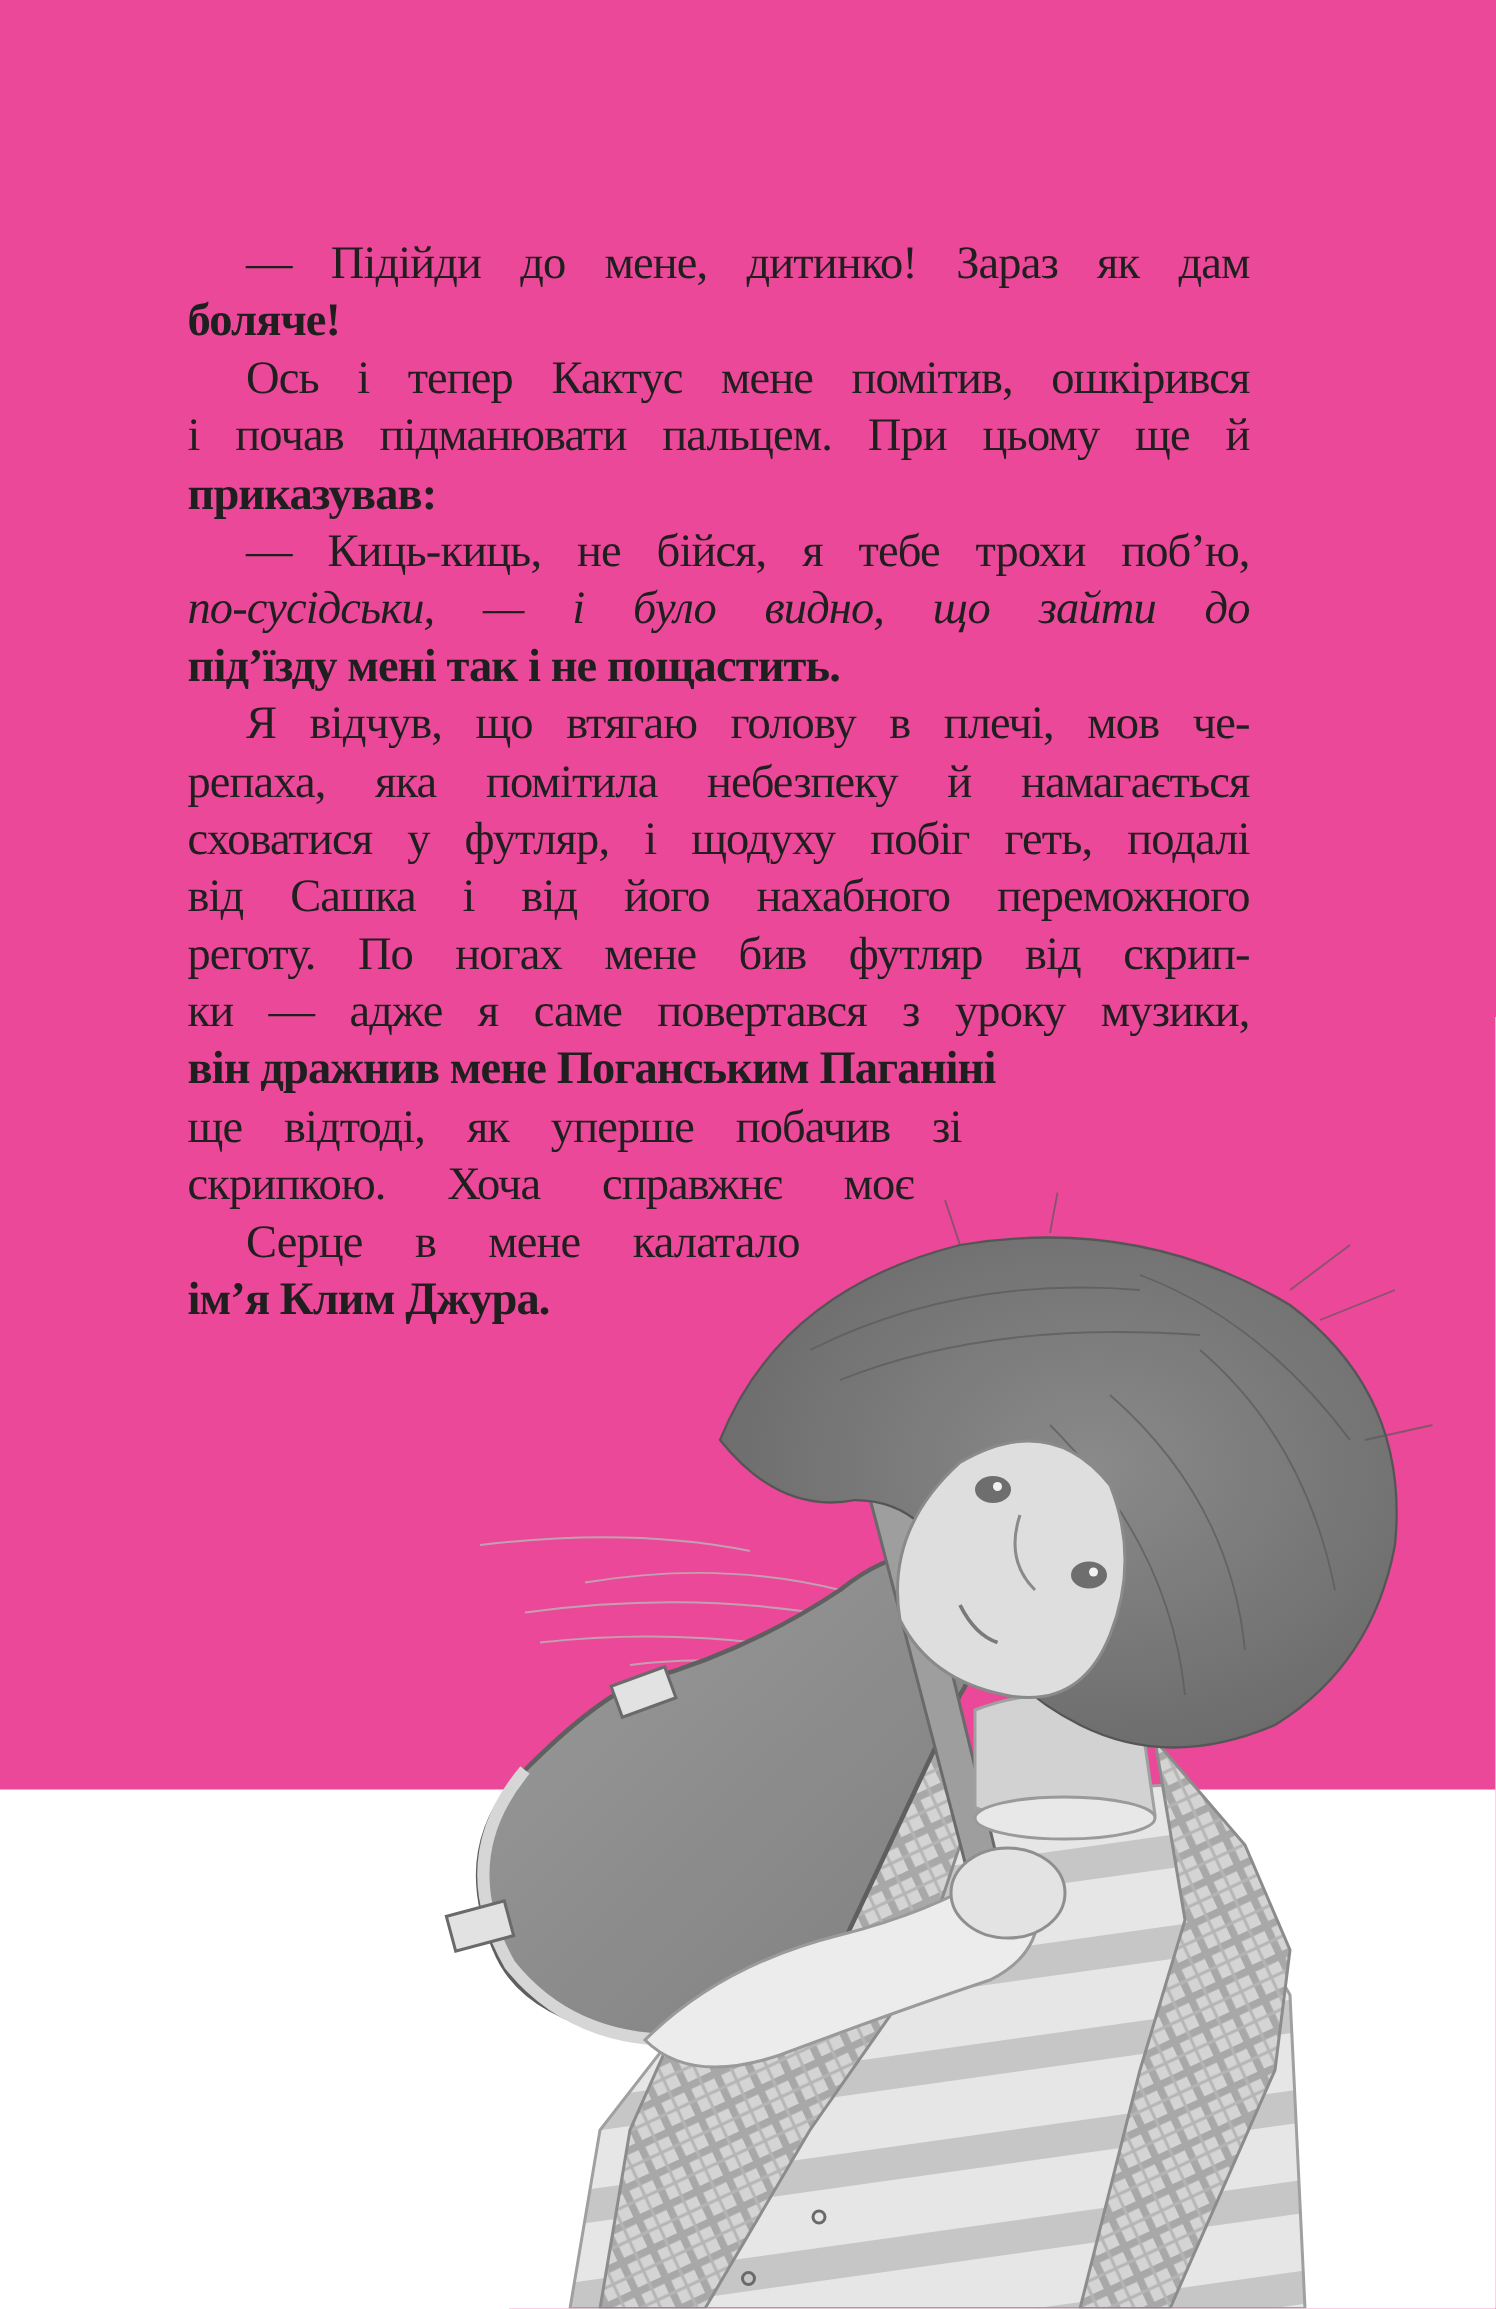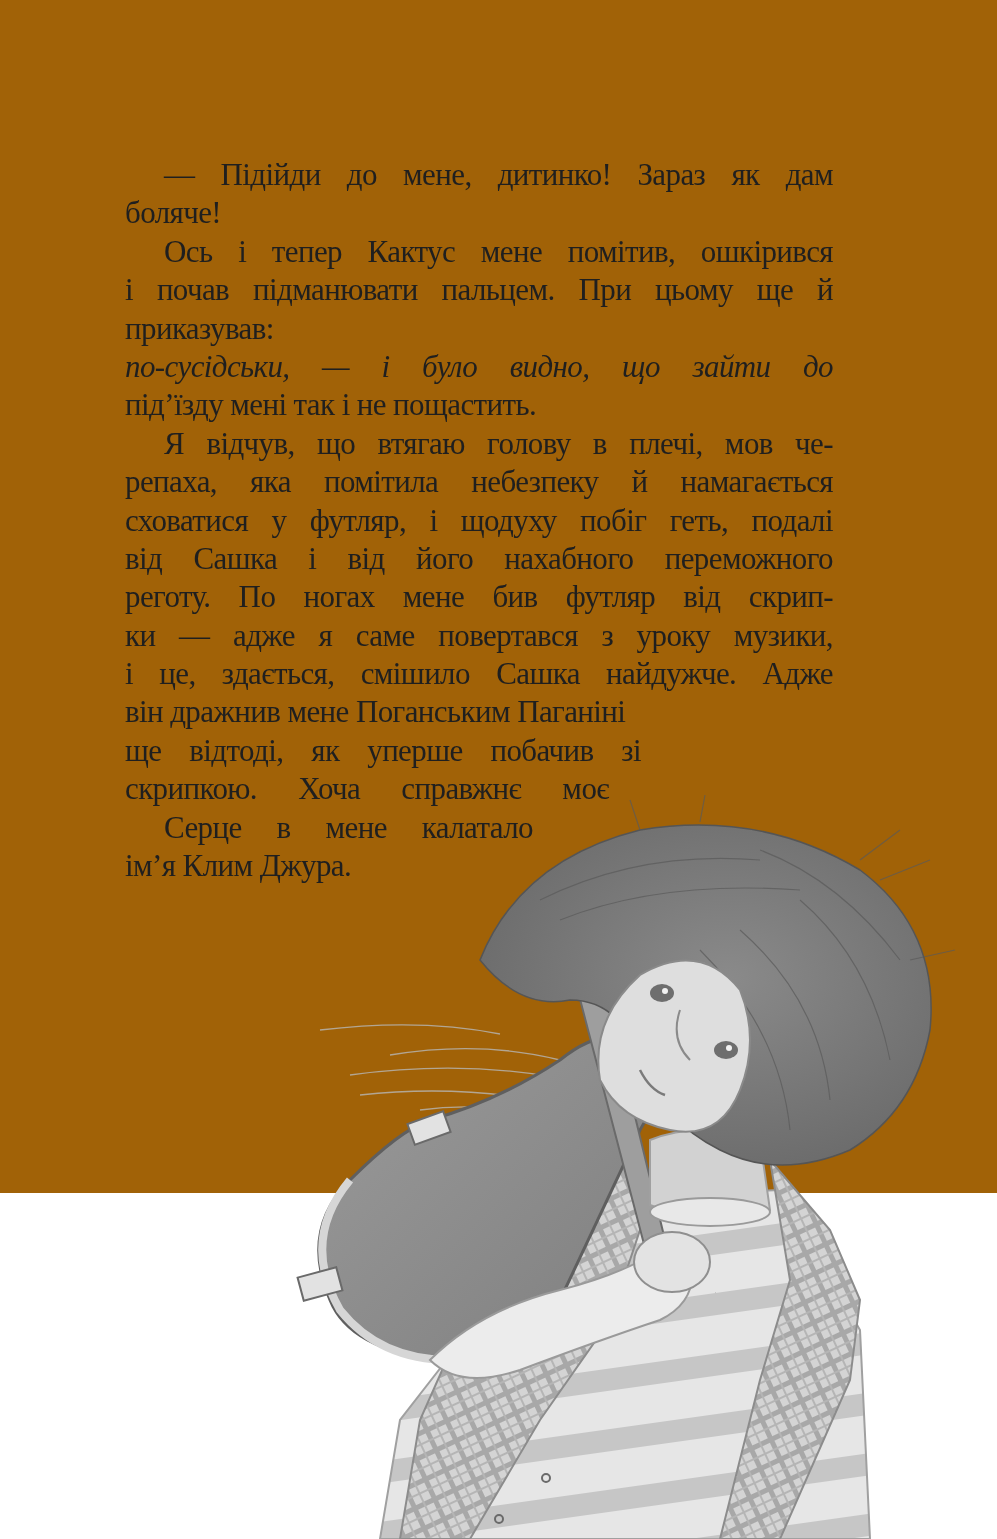"— Підійди до мене, дитинко!" .page { background: #a16207 -> #ec4899 }
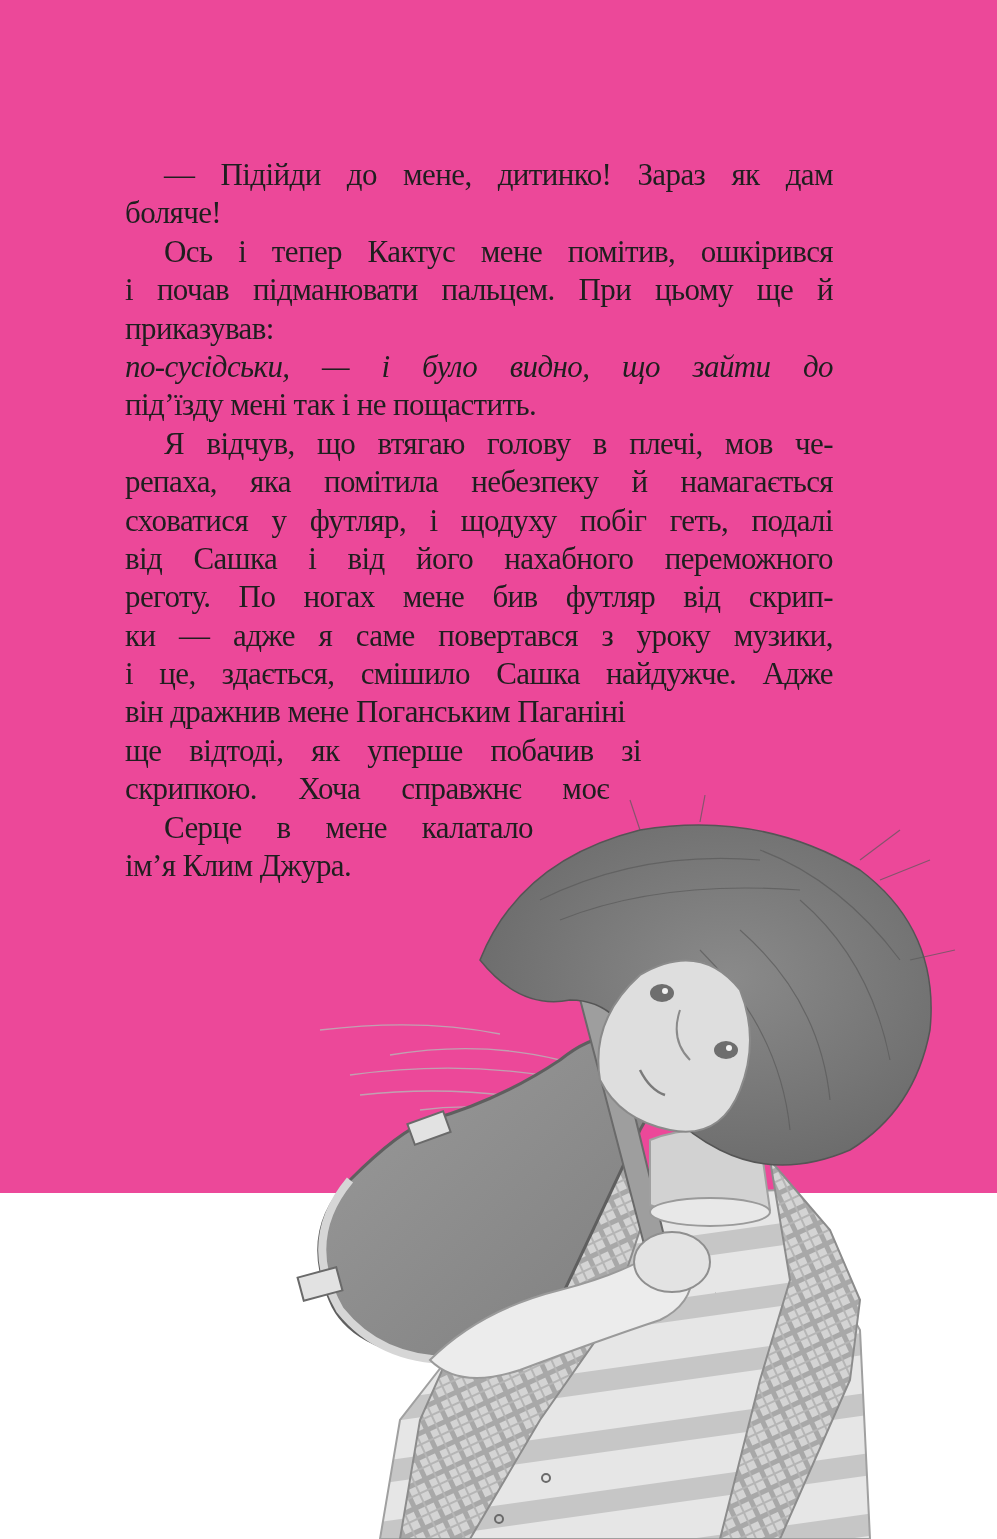"боляче!" .line.last { font-weight: none -> bold }
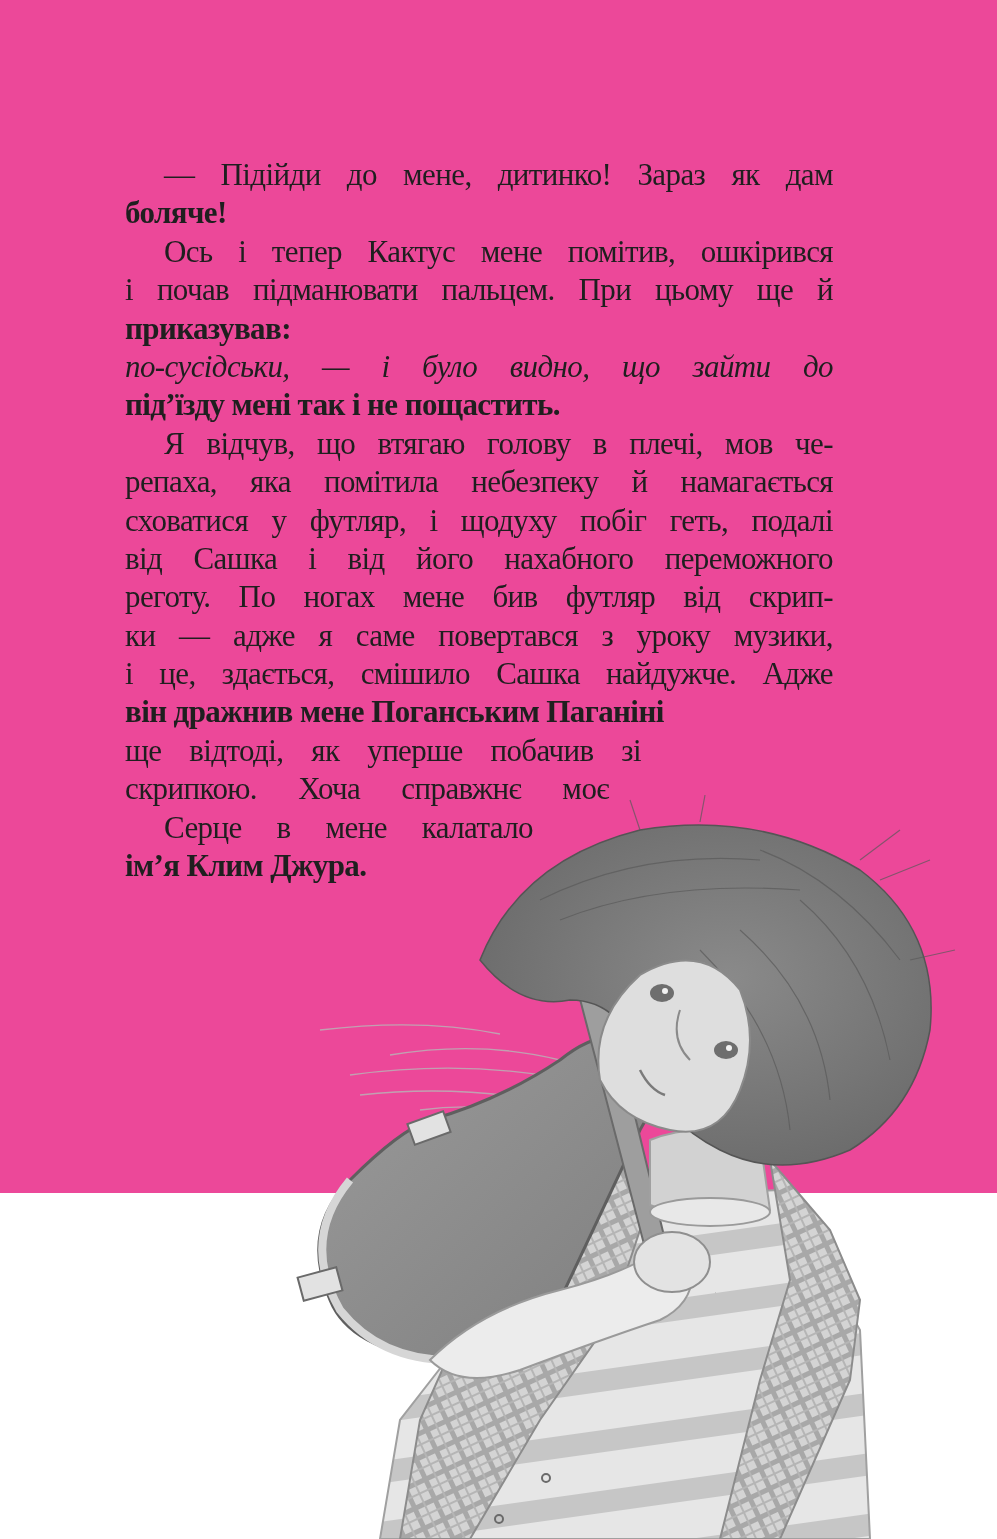"— Киць-киць, не бійся, я" span.line { html: none -> <span>— Киць-киць, не бійся, я тебе трохи поб’ю,</span> }
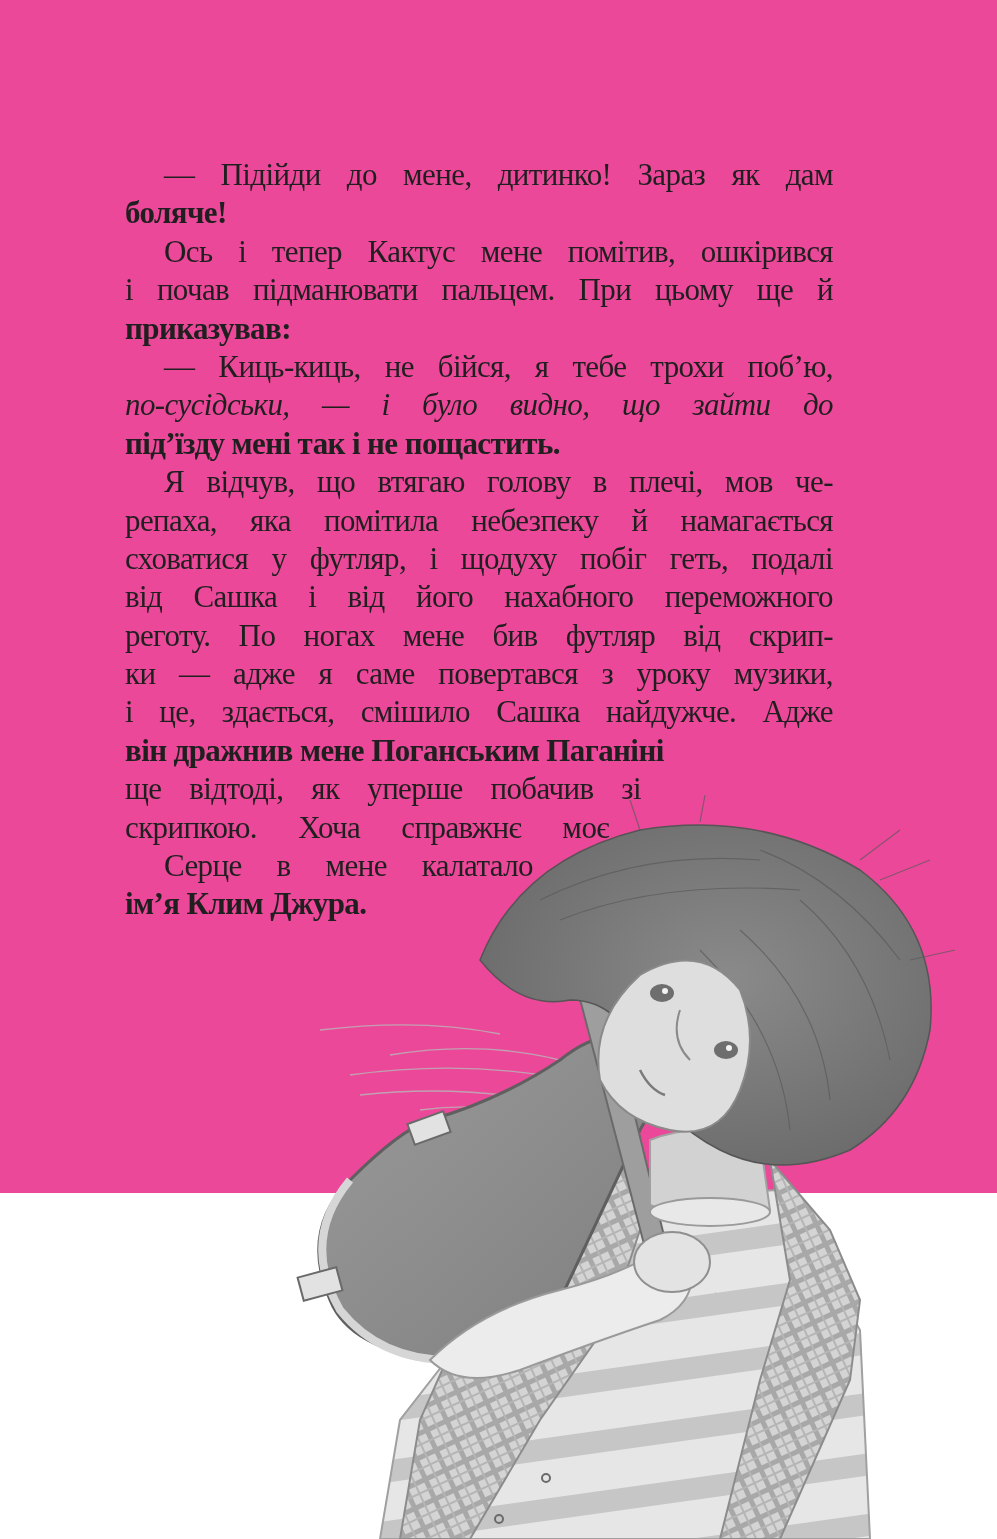"і це, здається, смішило Сашка" span.line { html: <span>і це, здається, смішило Сашка найдужче. Адже</span> -> none }
